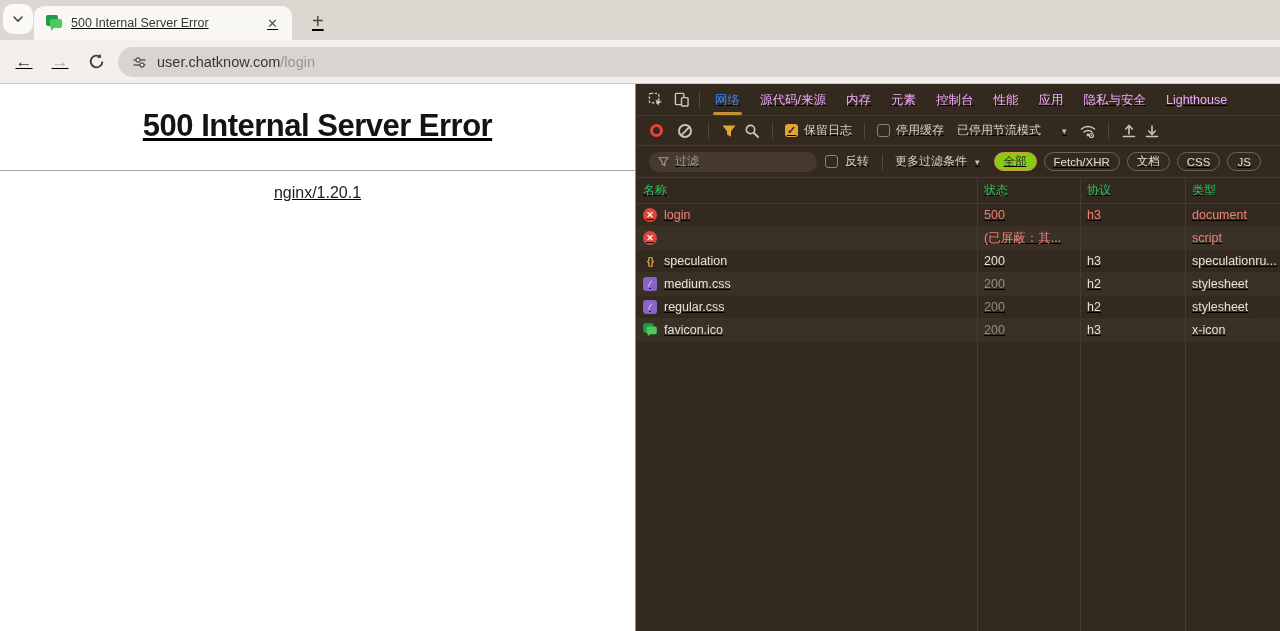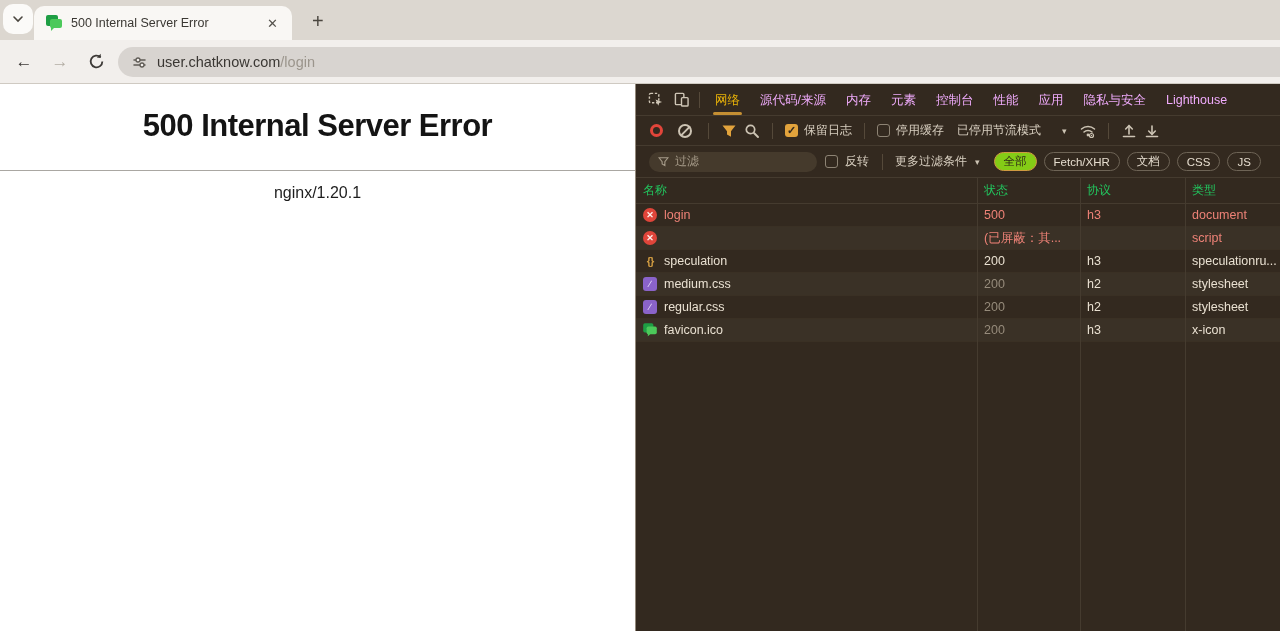"500 Internal Server Error" .browser { text-decoration: none -> underline }
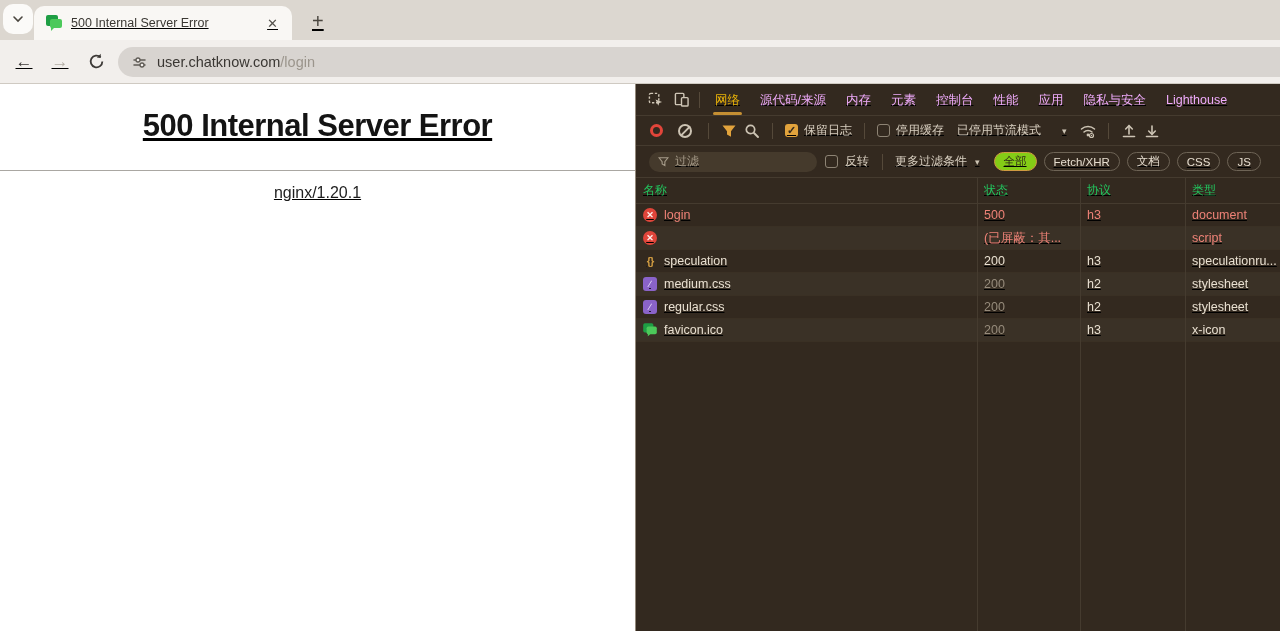"网络" .dt-tab.active { color: #eab308 -> #3b82f6 }
